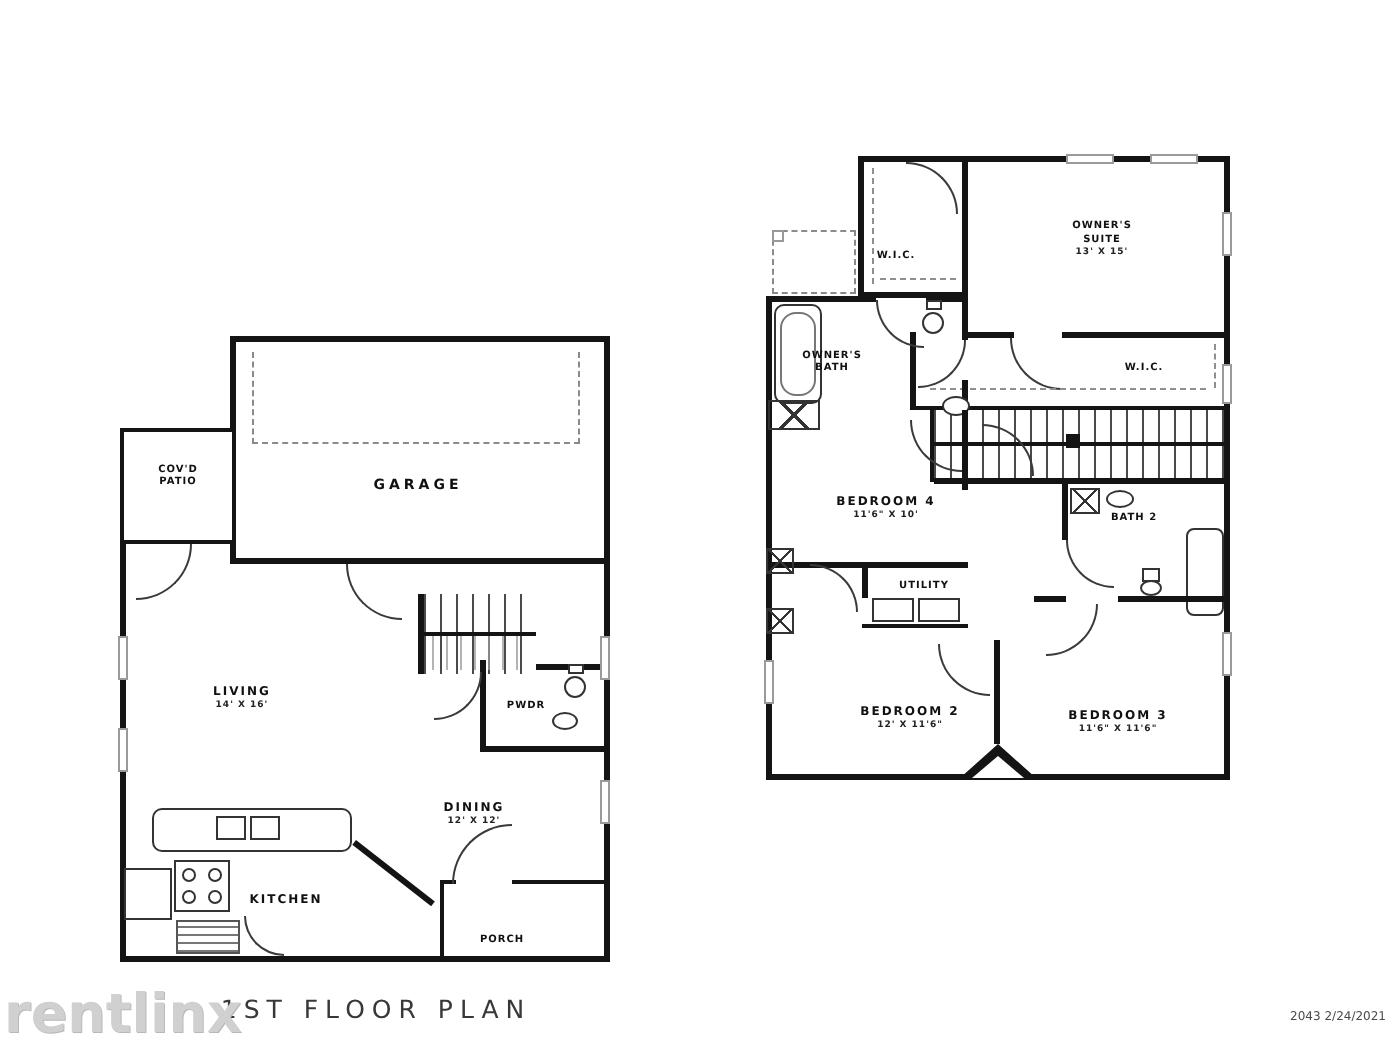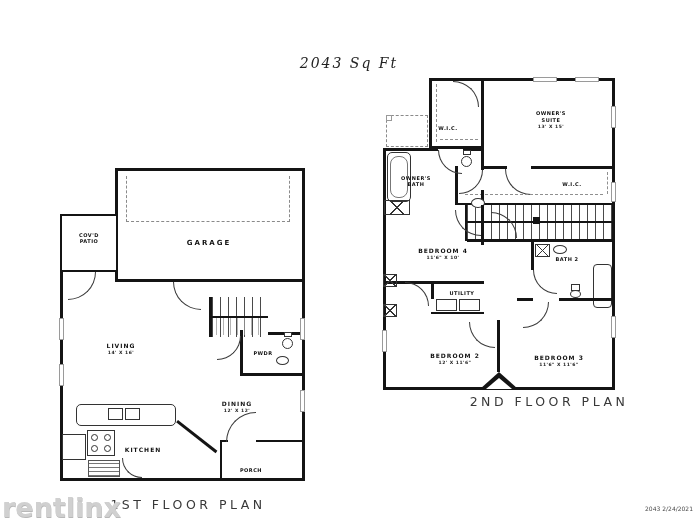"2043 Sq Ft" div.subtitle { html: <div>2043 Sq Ft</div> -> none }
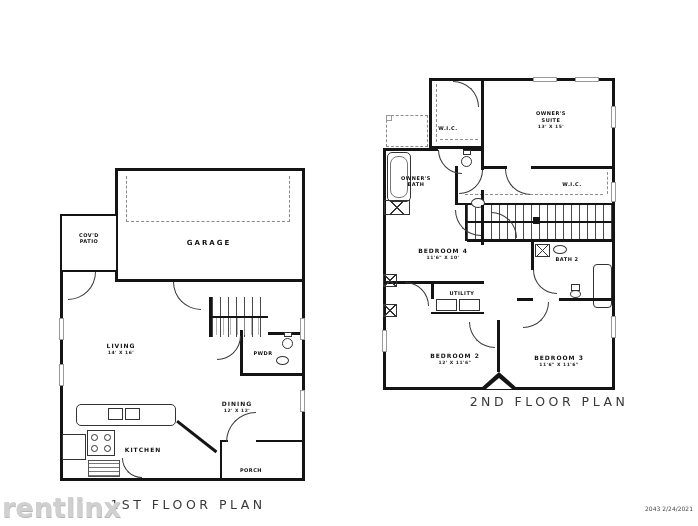"2ND FLOOR PLAN" div.caption { html: <div>2ND FLOOR PLAN</div> -> none }
